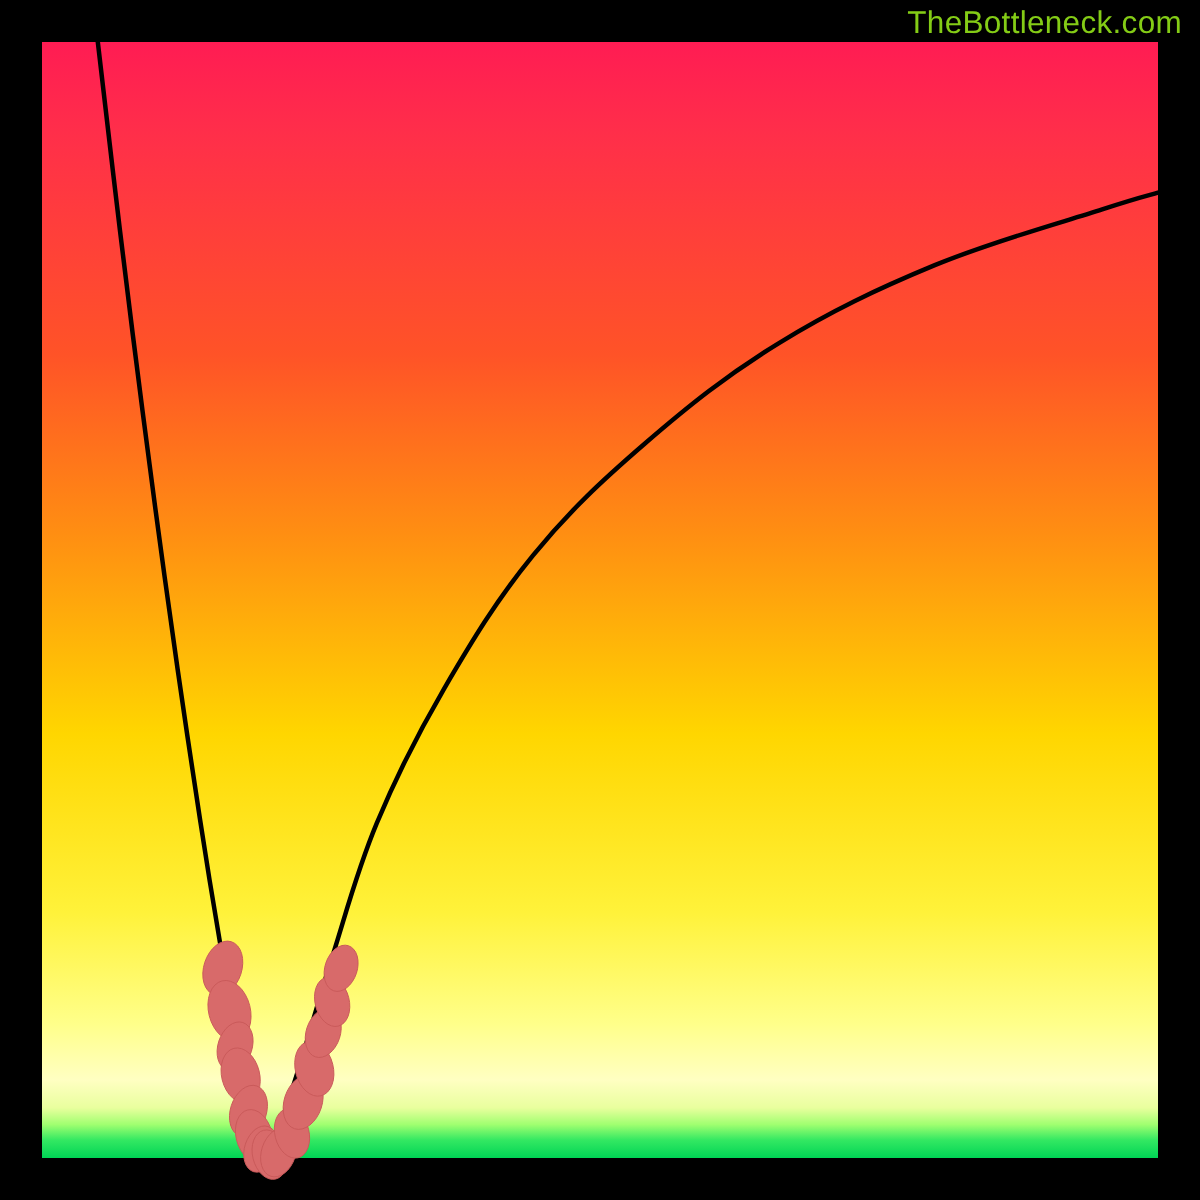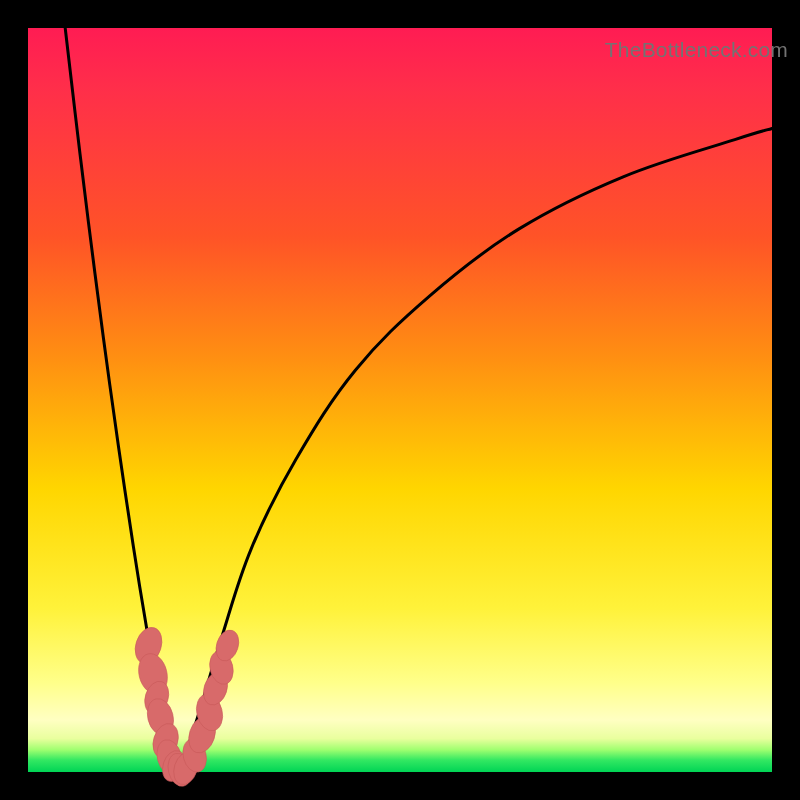"TheBottleneck.com" .watermark { color: #737373 -> #84cc16; margin-top: 34px -> none }
